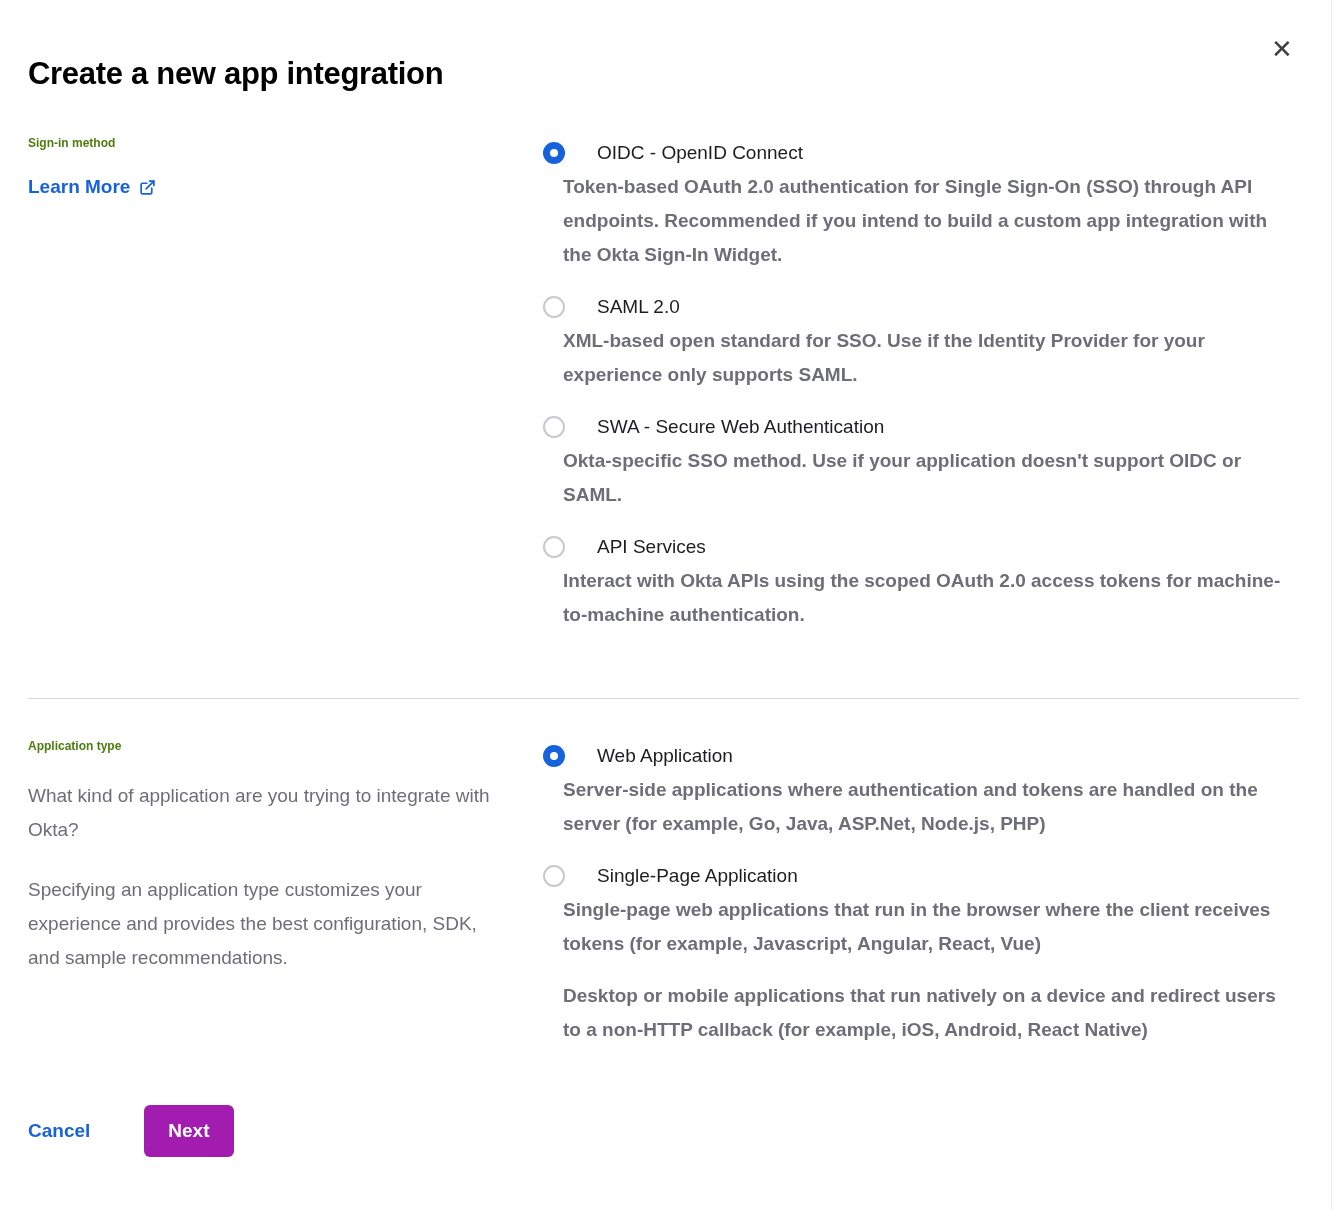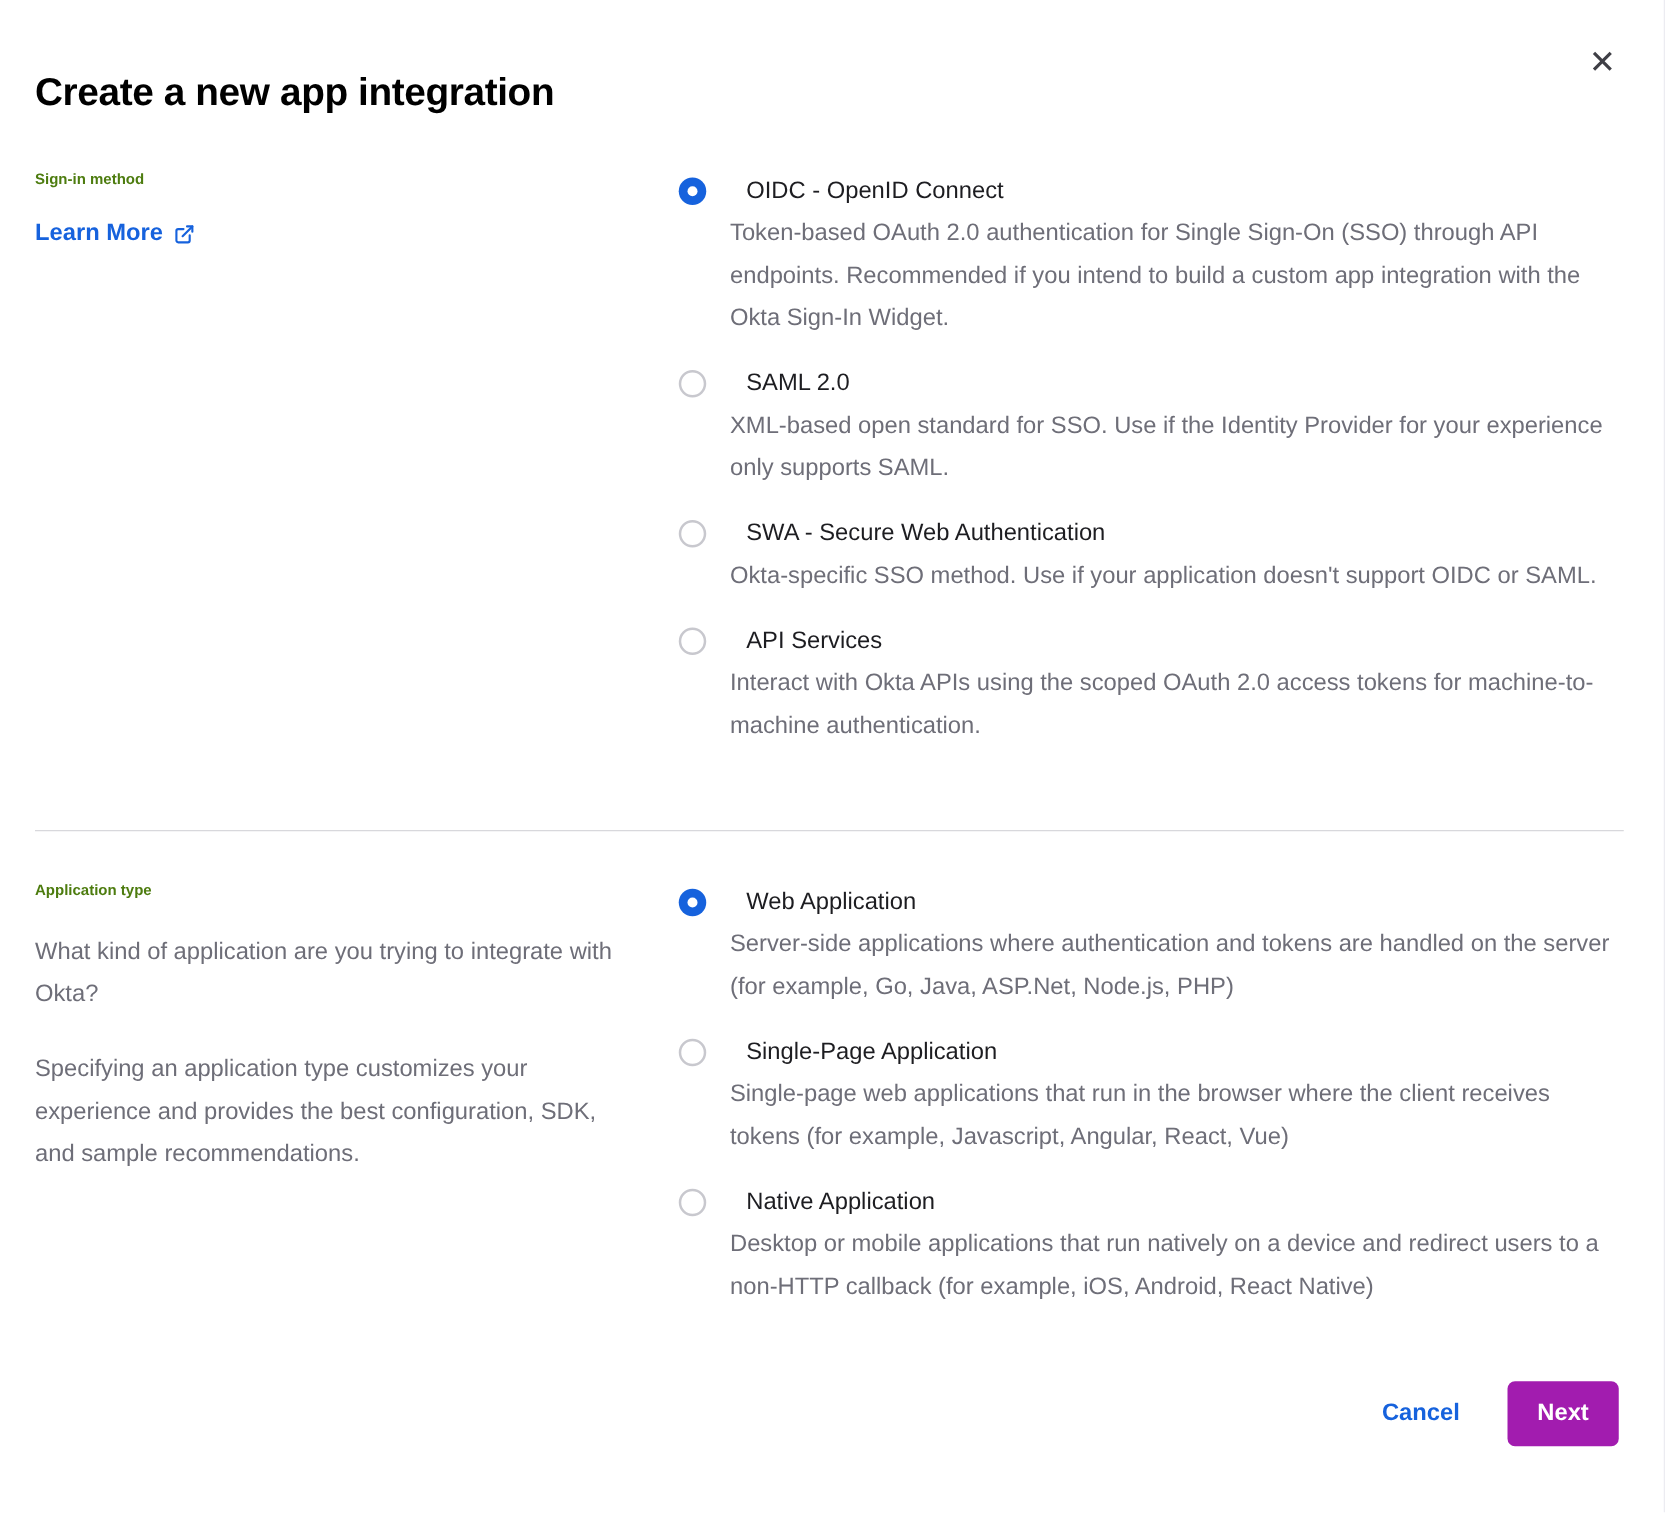"Token-based OAuth 2.0 authentication for" .option-desc { font-weight: none -> bold; margin-left: 41px -> 20px }
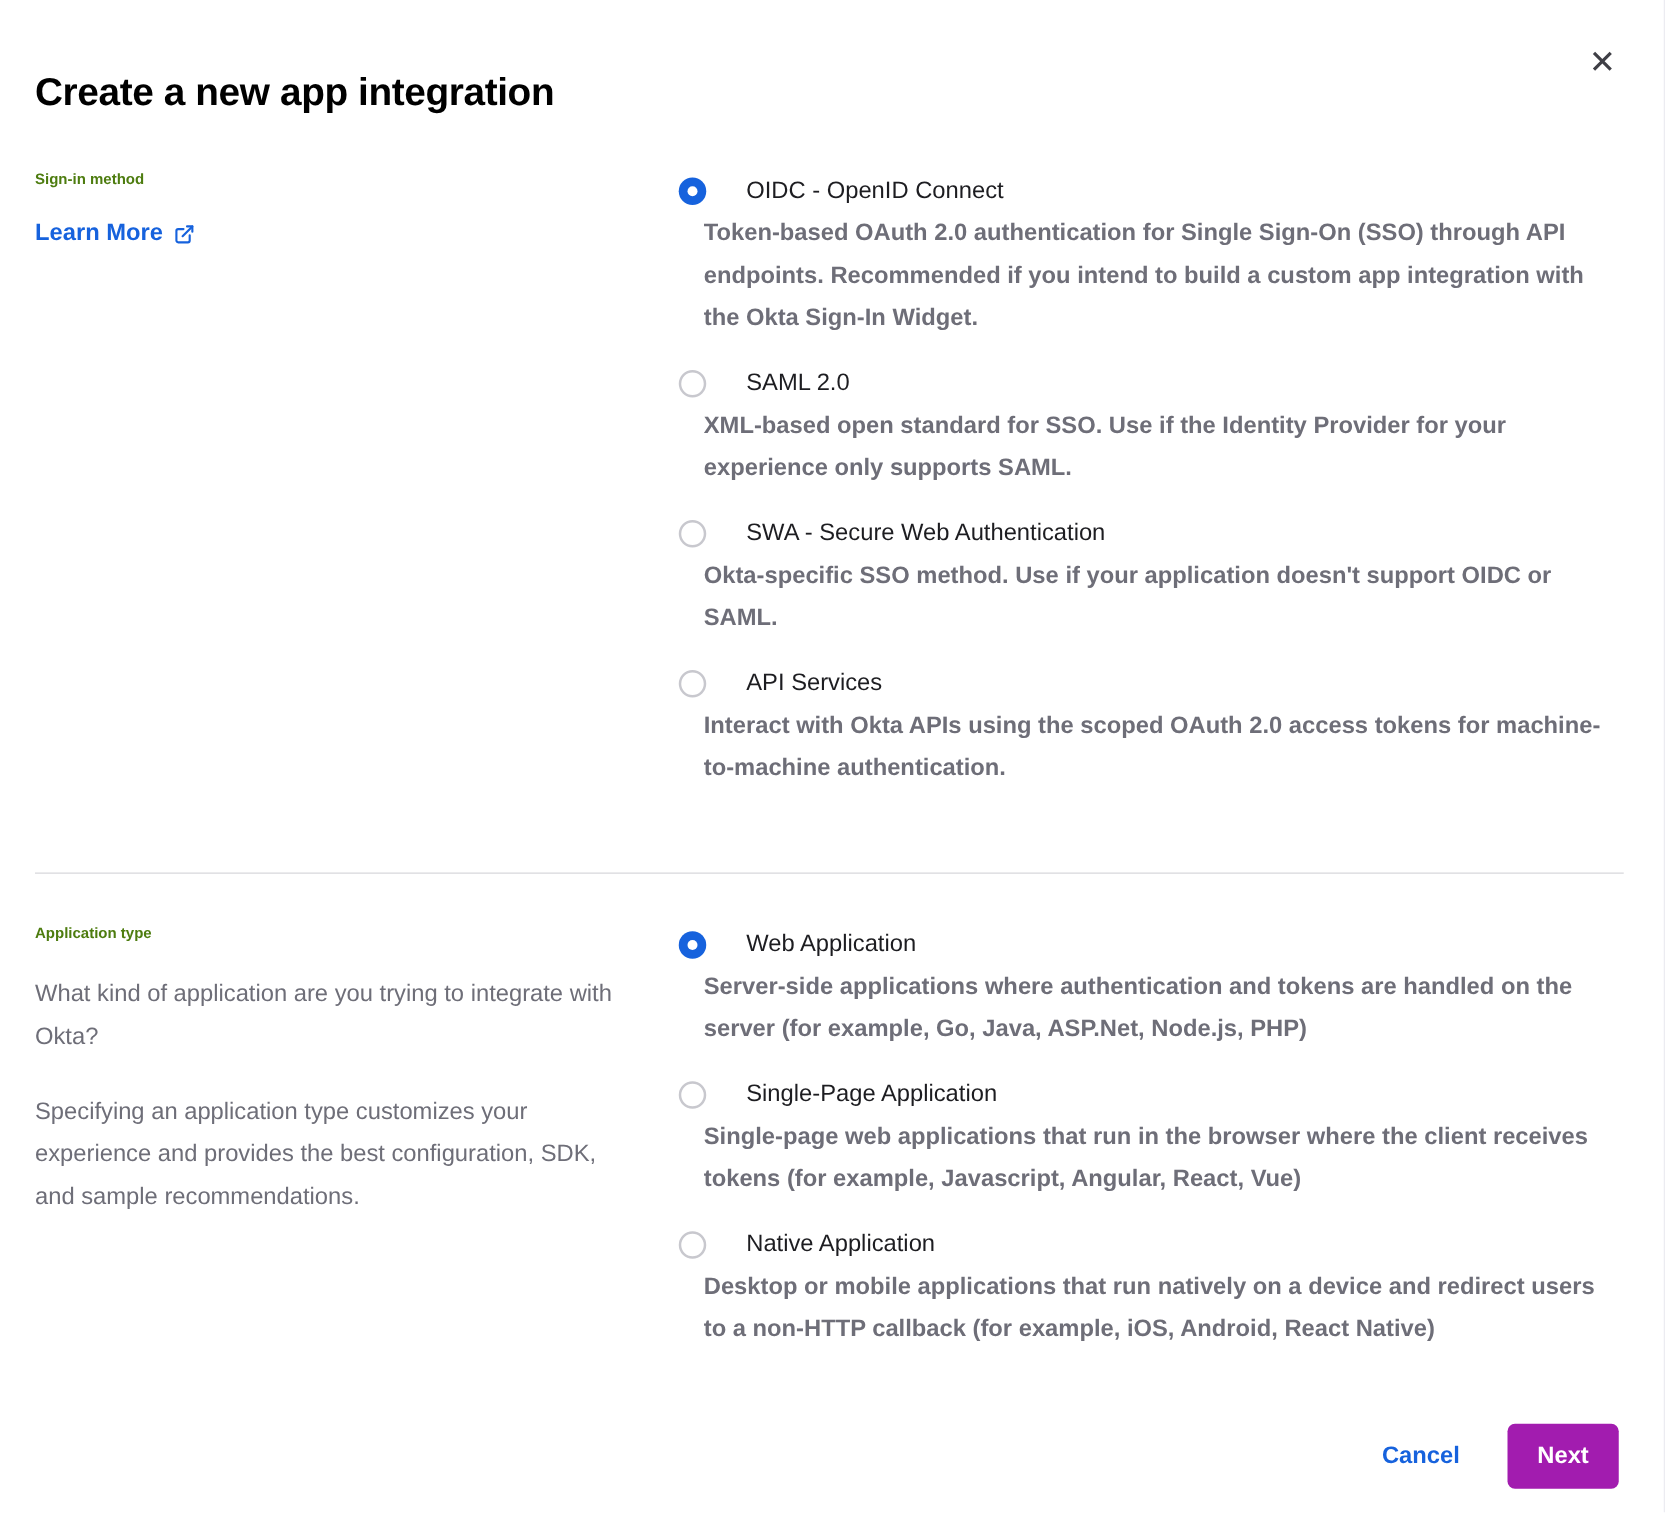"Native Application" div.option-head { html: <div> <span></span> <span>Native Application</span> </div> -> none }
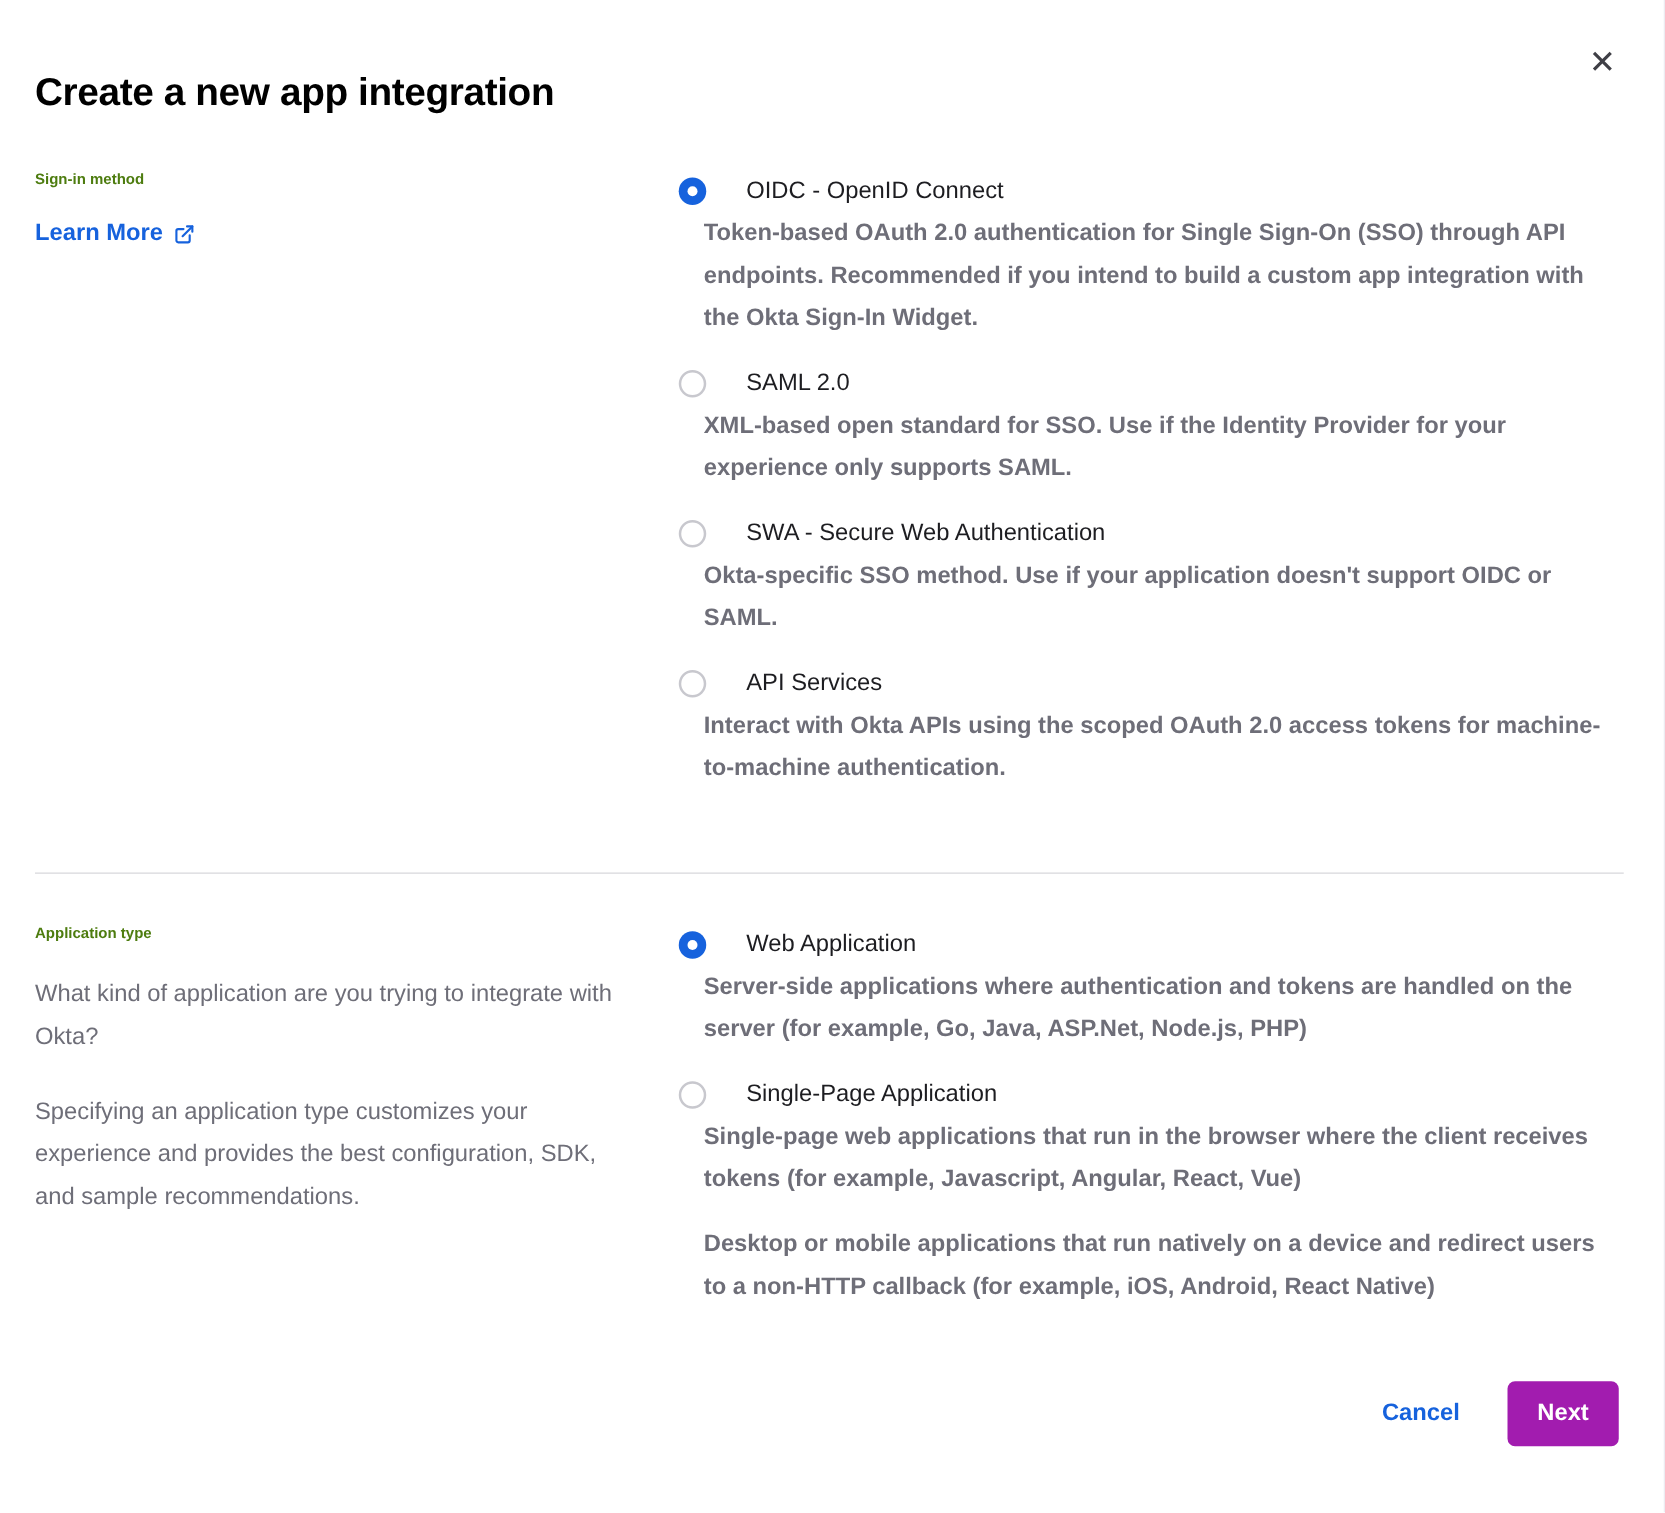"Cancel" .footer { gap: 38px -> 54px; justify-content: flex-end -> flex-start }
